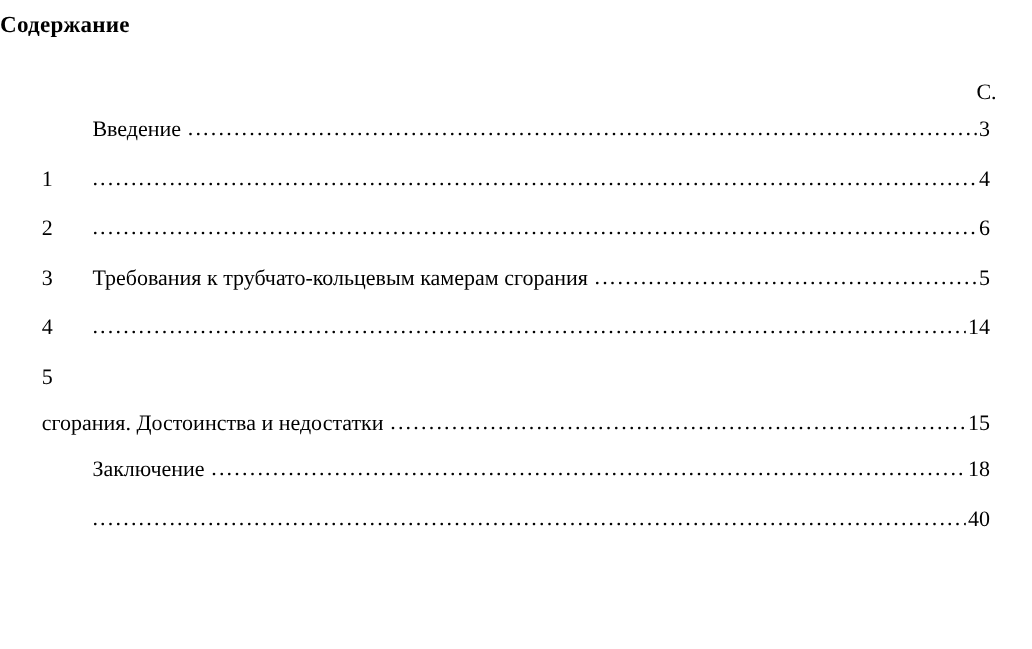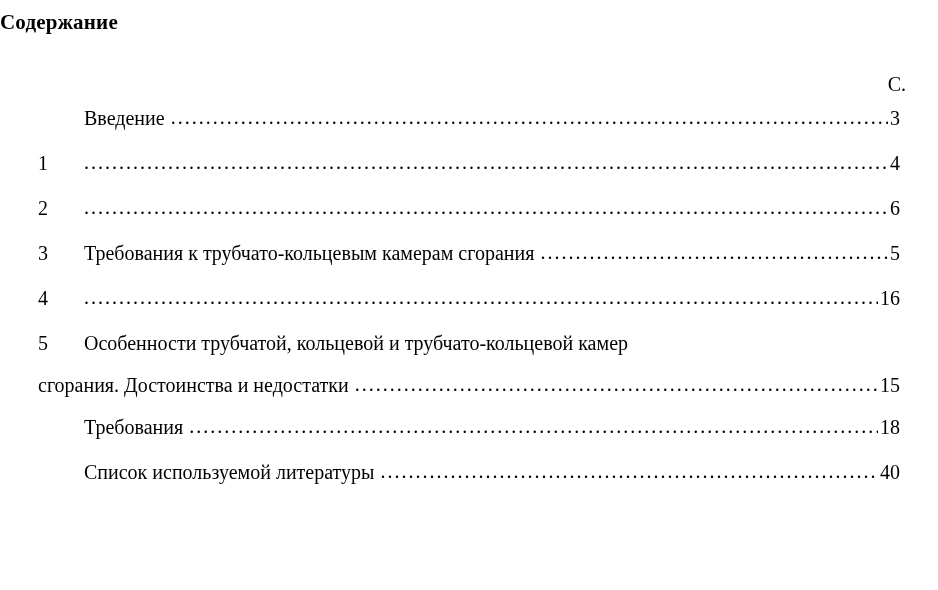"16" span.pg { text: 16 -> 14 }
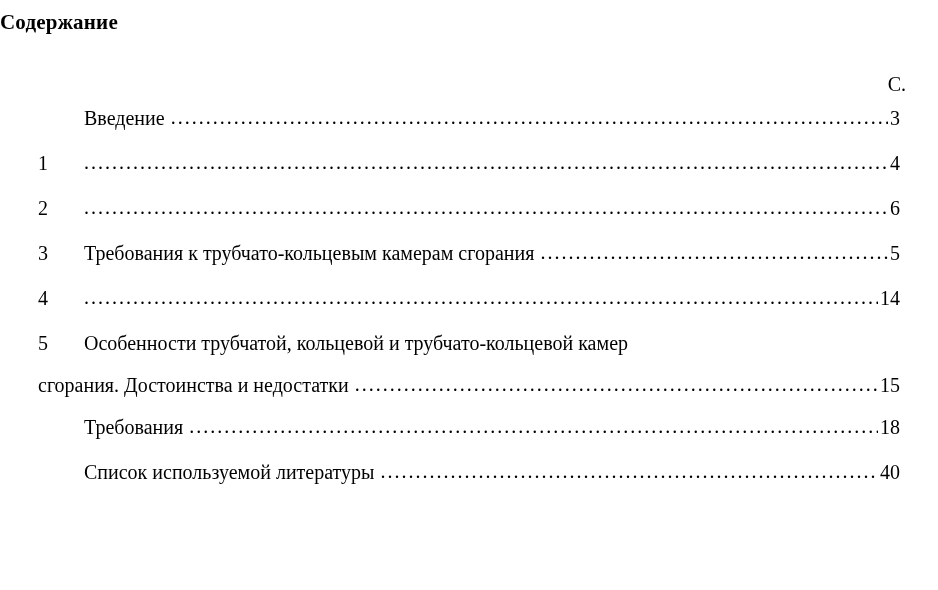"Особенности трубчатой, кольцевой и" span.label { html: <span>Особенности трубчатой, кольцевой и трубчато-кольцевой камер</span> -> none }
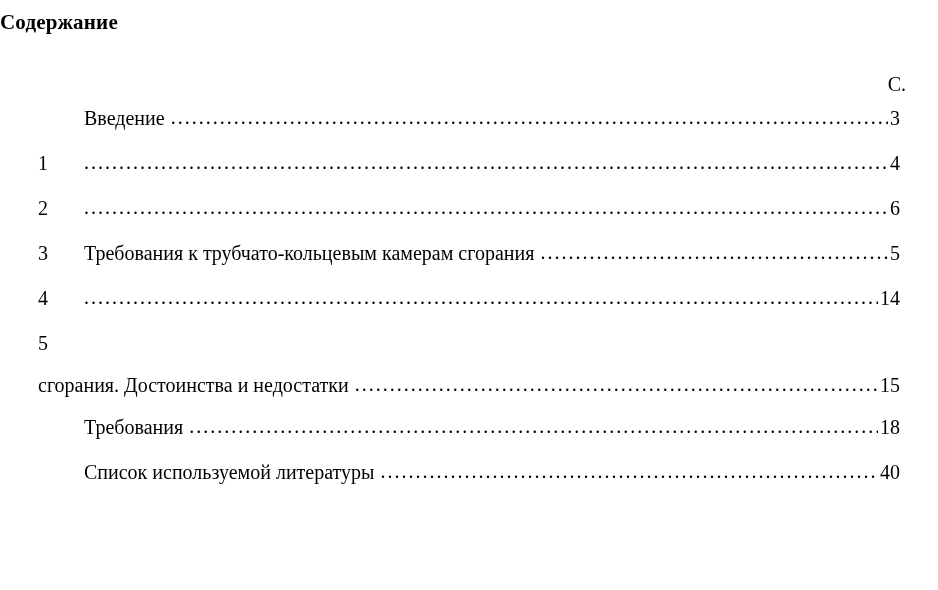"Требования" span.label { text: Требования -> Заключение }
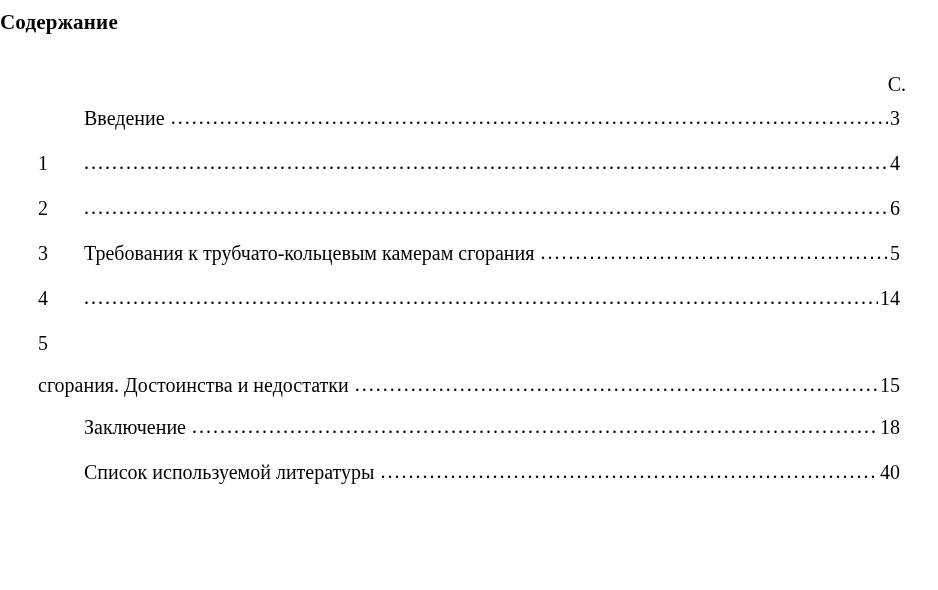"Список используемой литературы" span.label { html: <span>Список используемой литературы</span> -> none }
